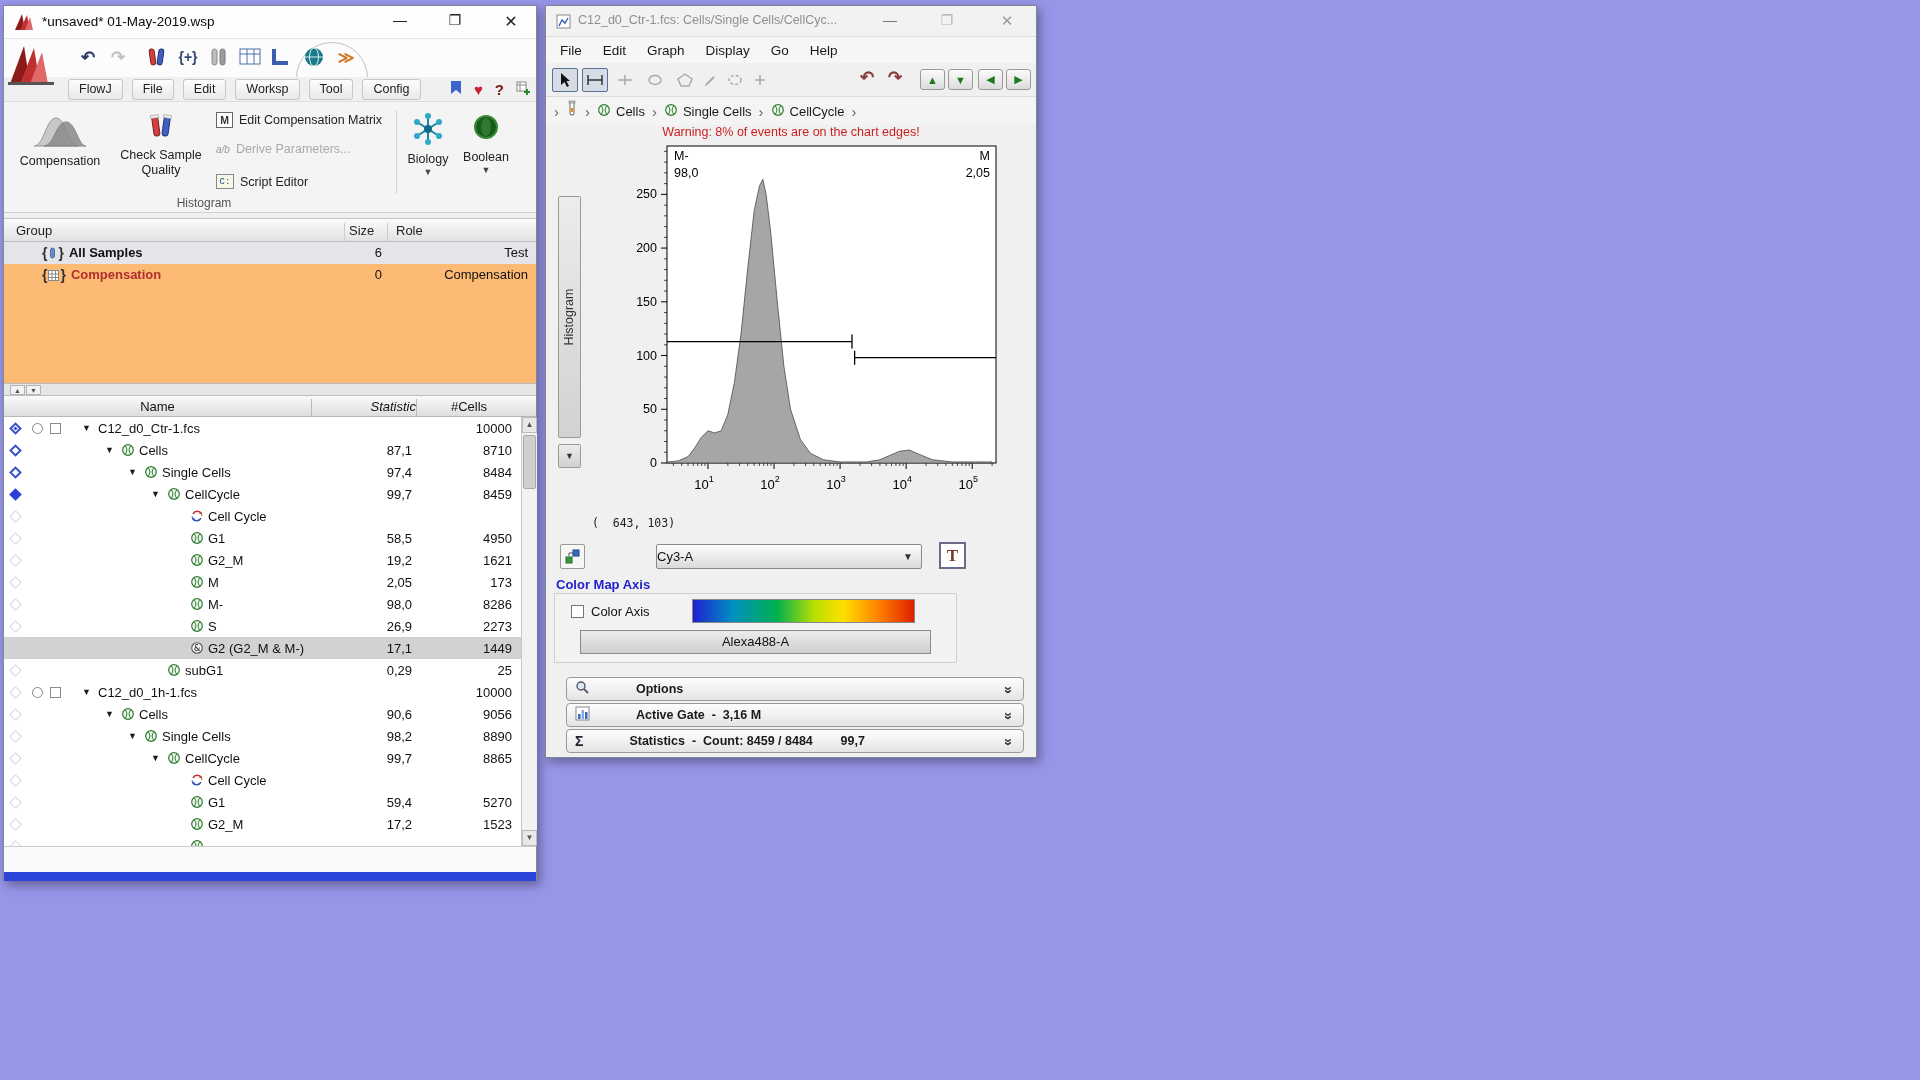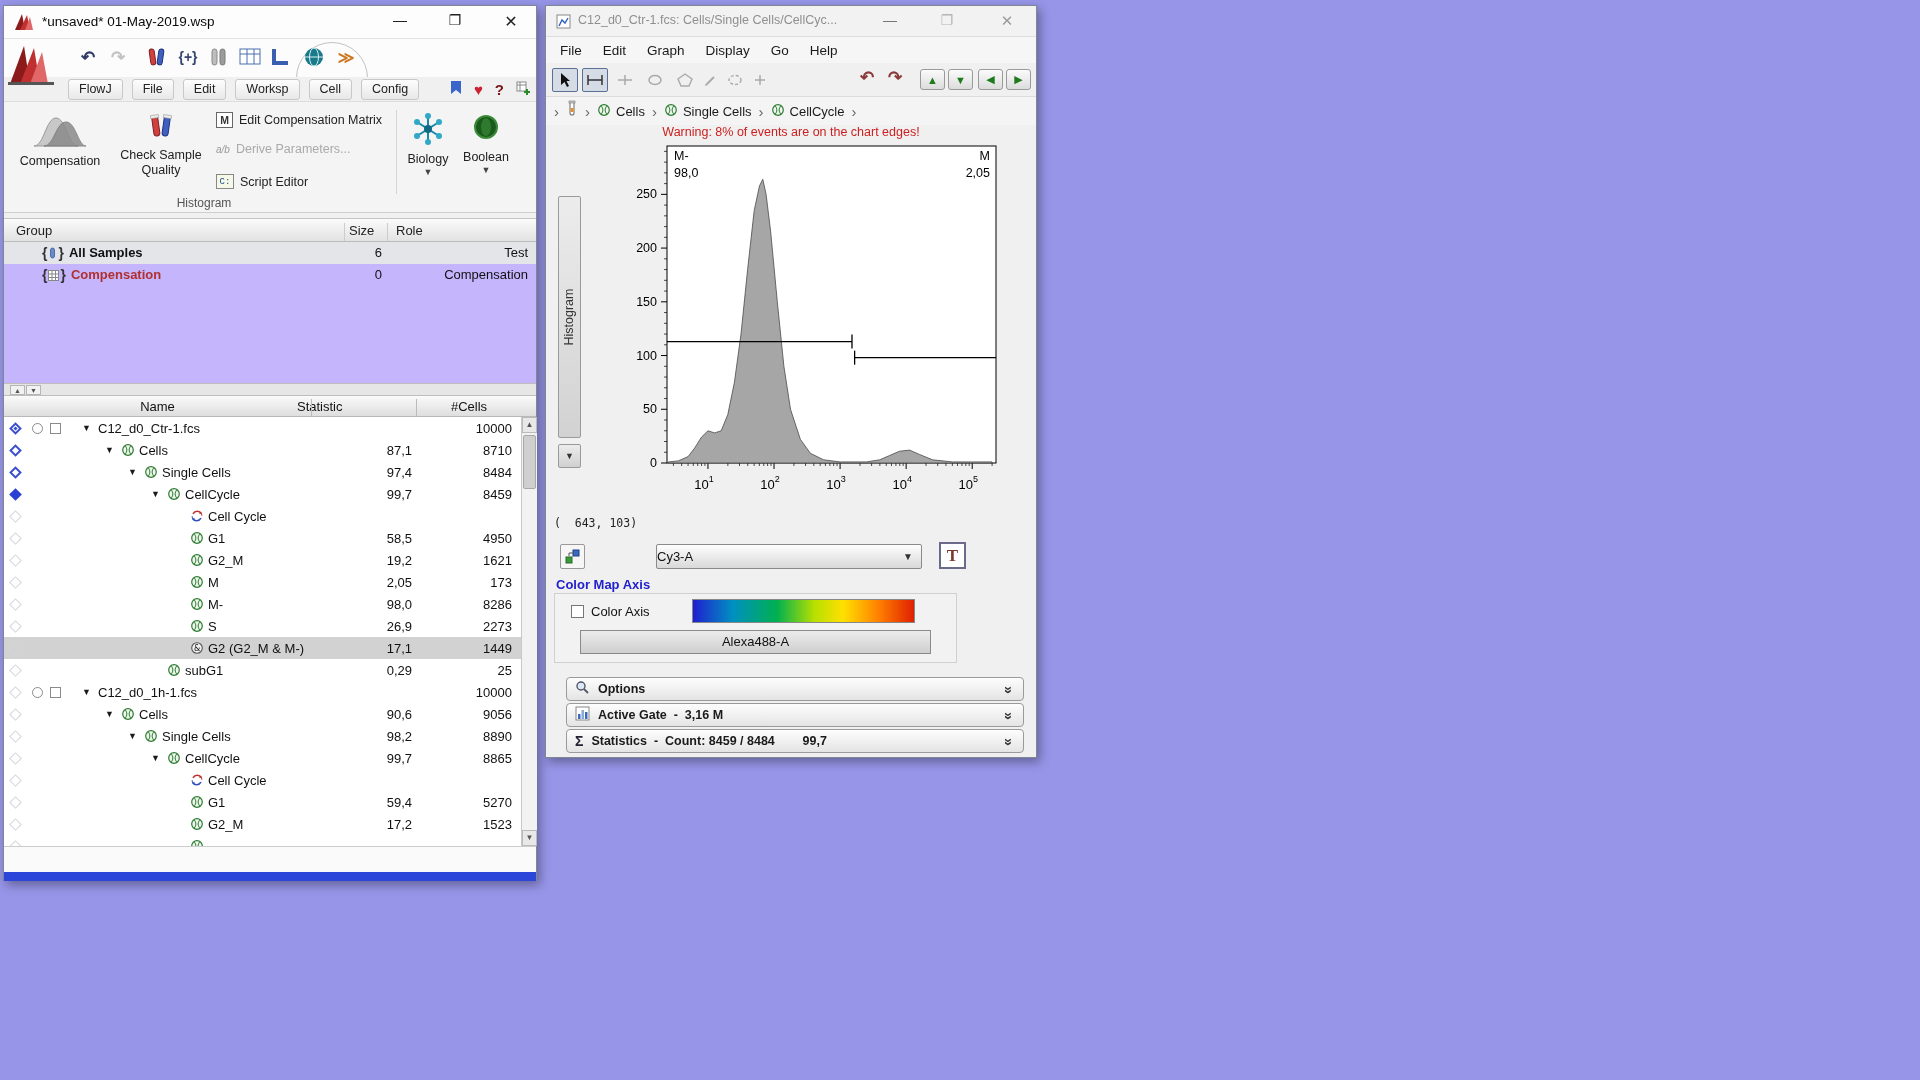"Cell" span.mw-tab { text: Cell -> Tool }
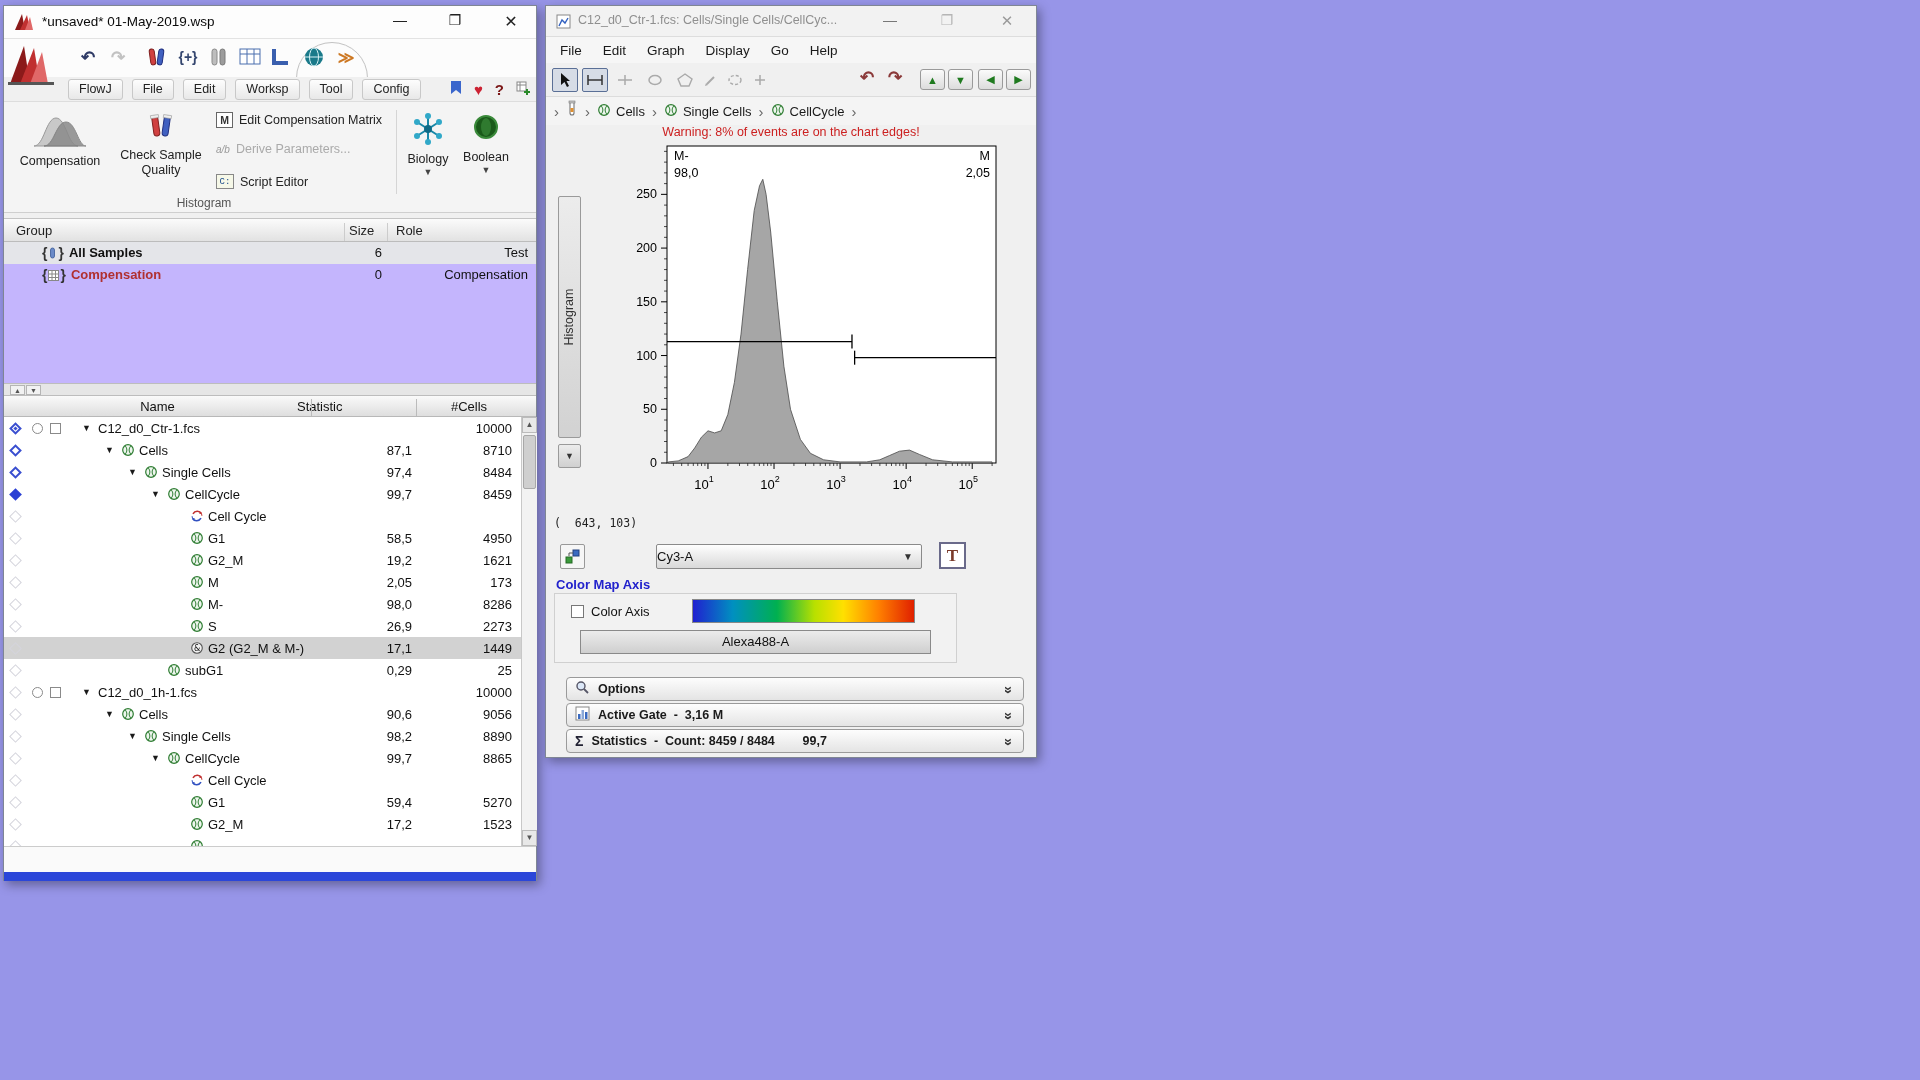"Group" .mw-grouptable { background: #c4b5fd -> #fdba74 }
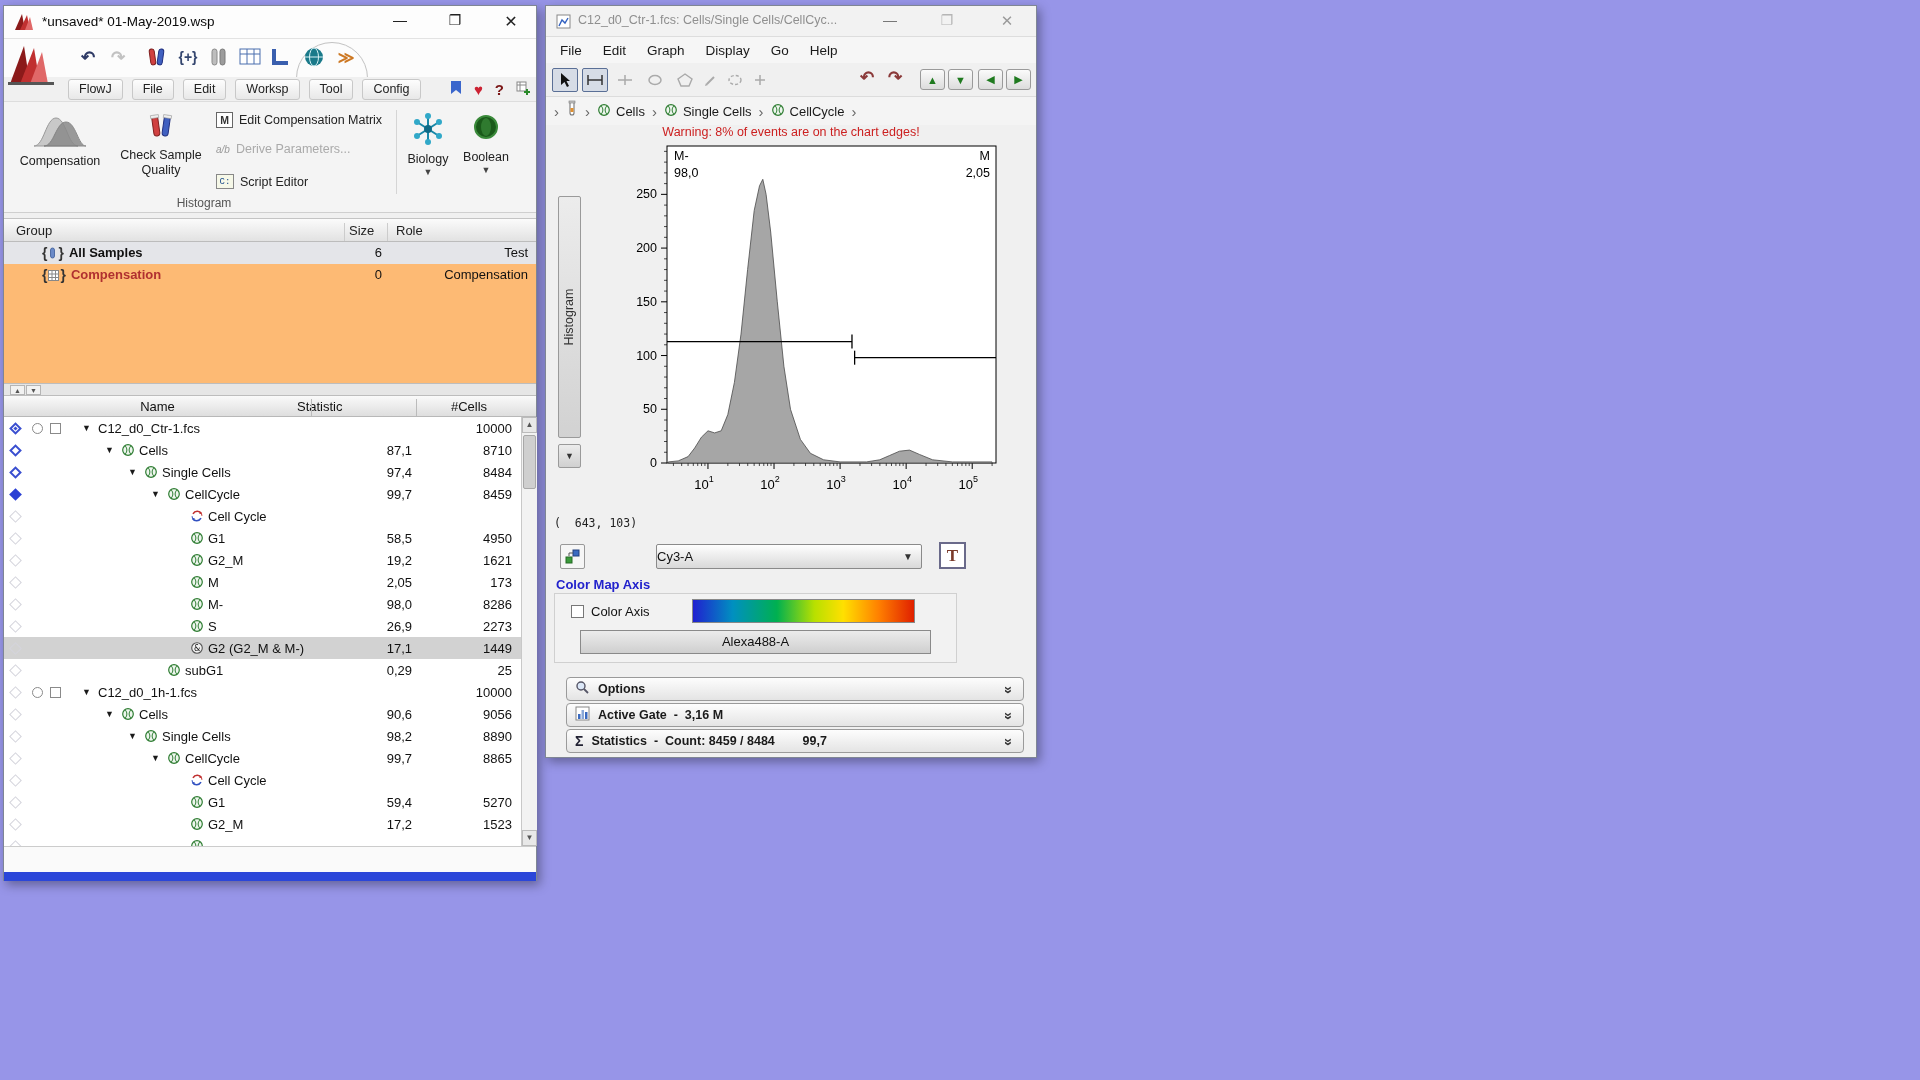"Statistic" .th-stat { font-style: none -> italic; left: 293px -> 307px; text-align: left -> right }
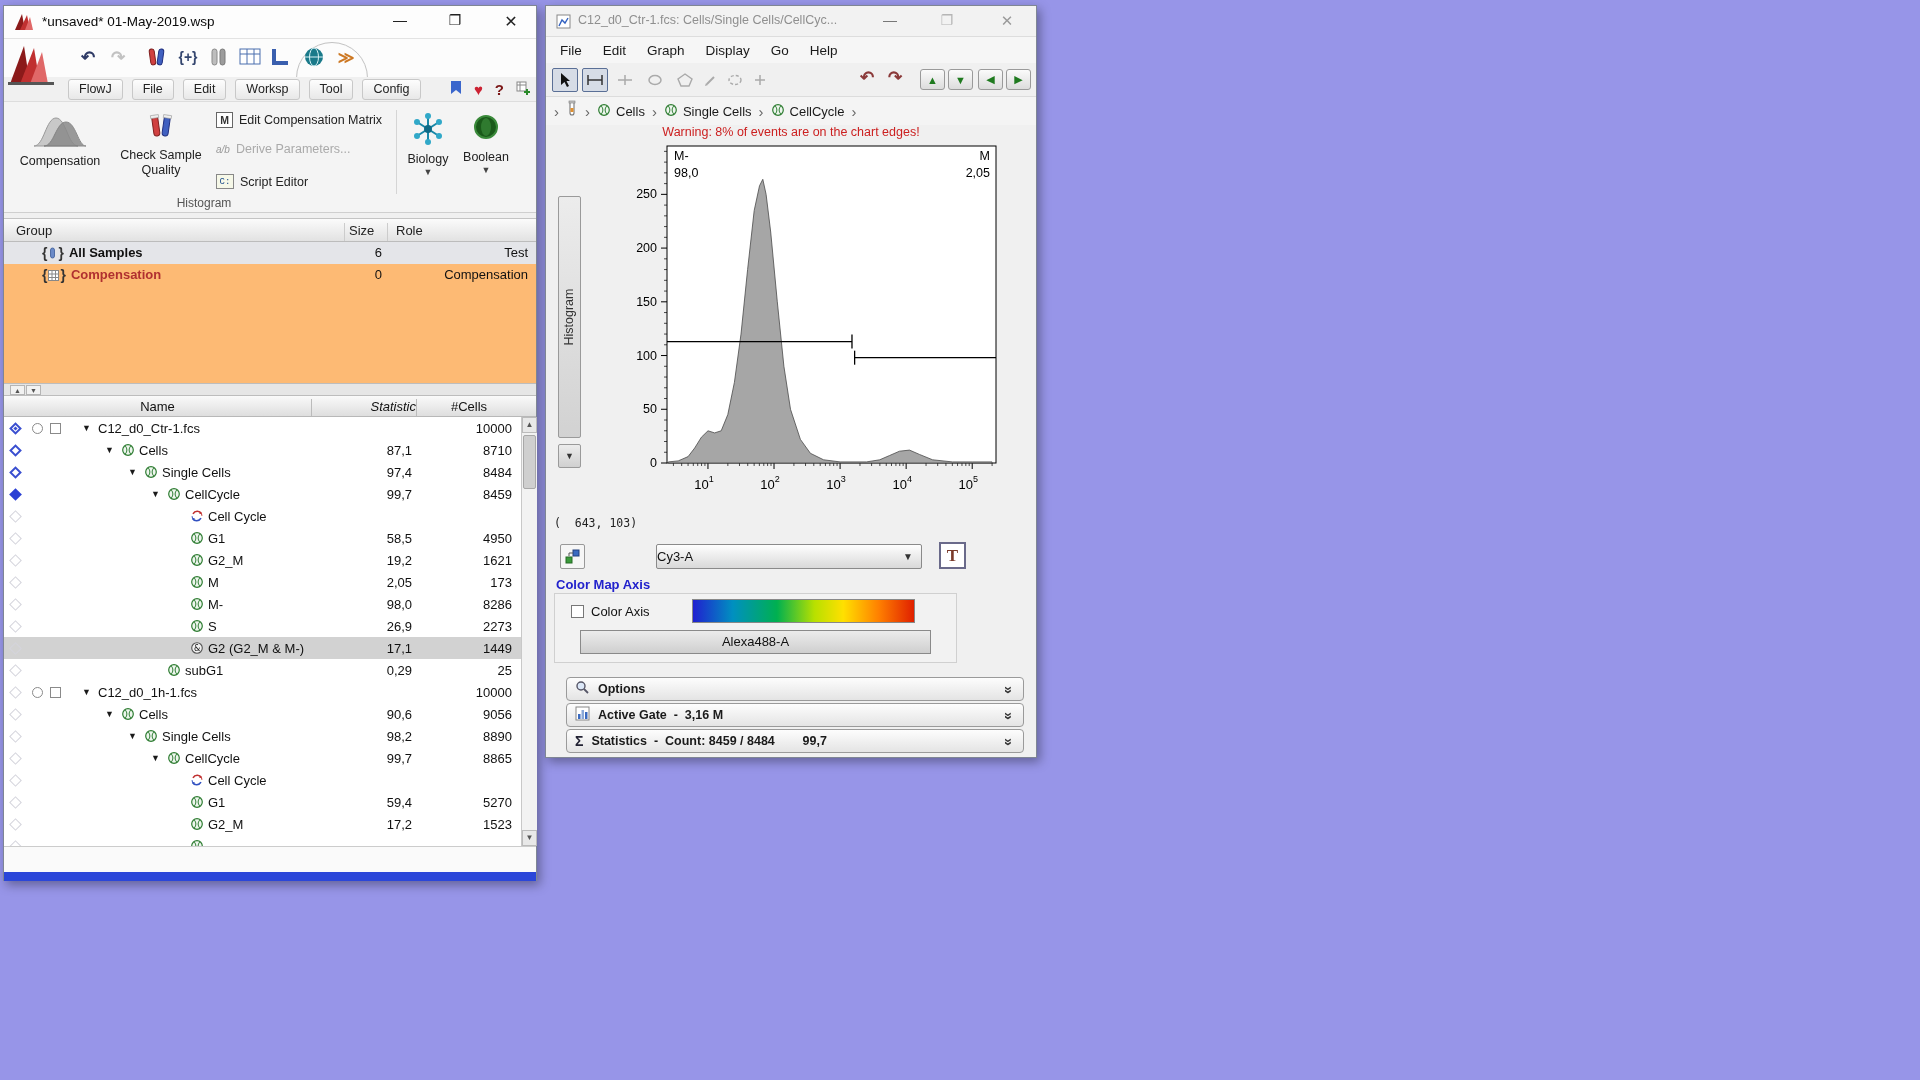"( 643, 103)" .pre { margin-left: none -> 38px }
